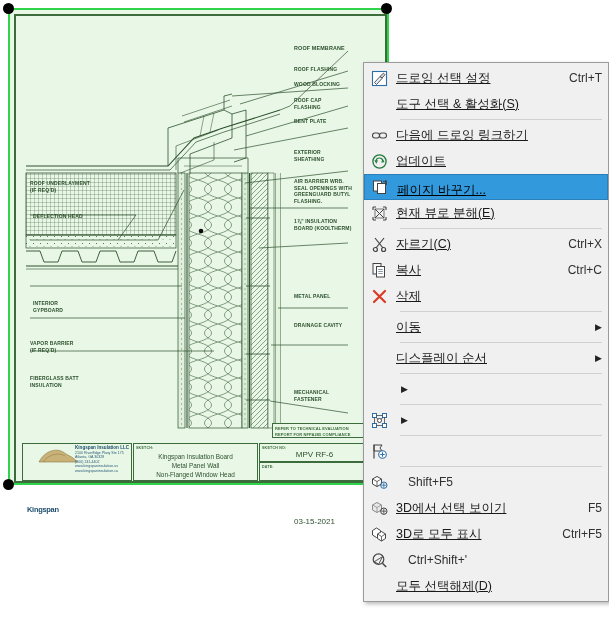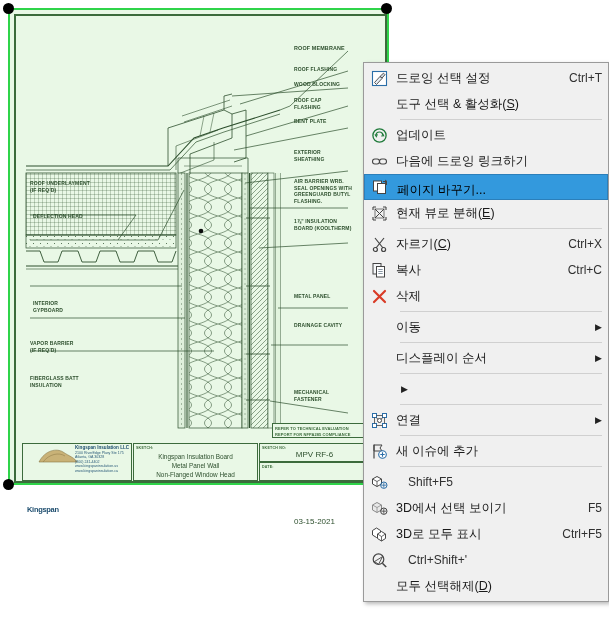"드로잉 선택 설정" .mi-label { text-decoration: none -> underline }
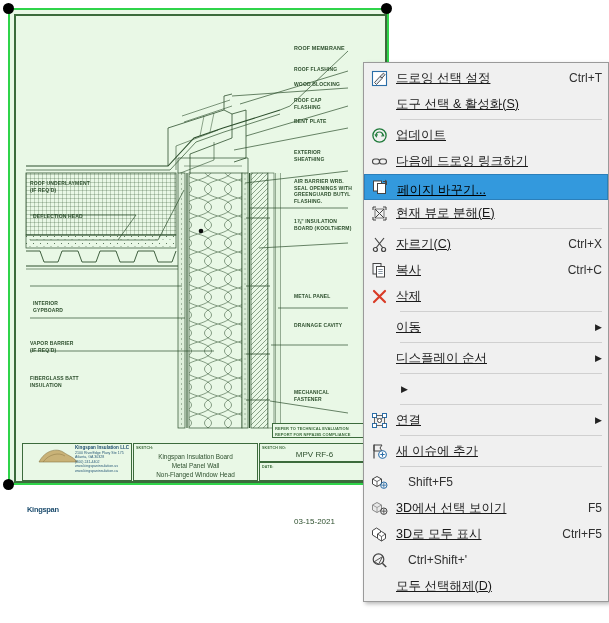"업데이트" div.mi { order: before "다음에 드로잉 링크하기" -> after "다음에 드로잉 링크하기" }
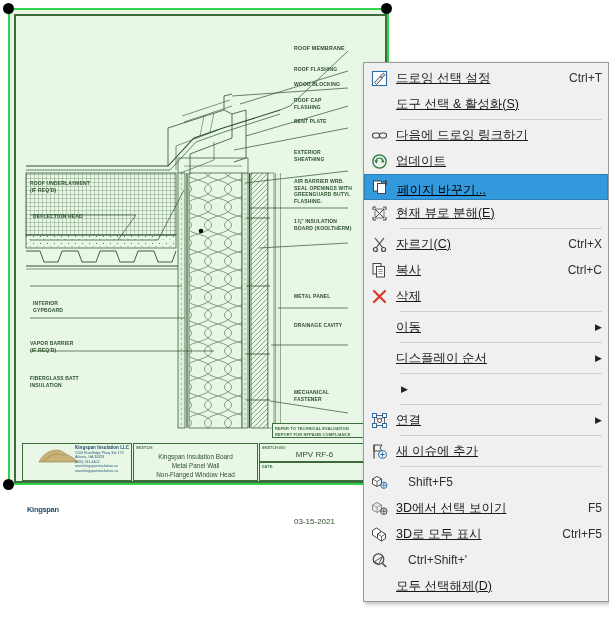"연결" div.mi-label { html: <div>연결</div> -> none }
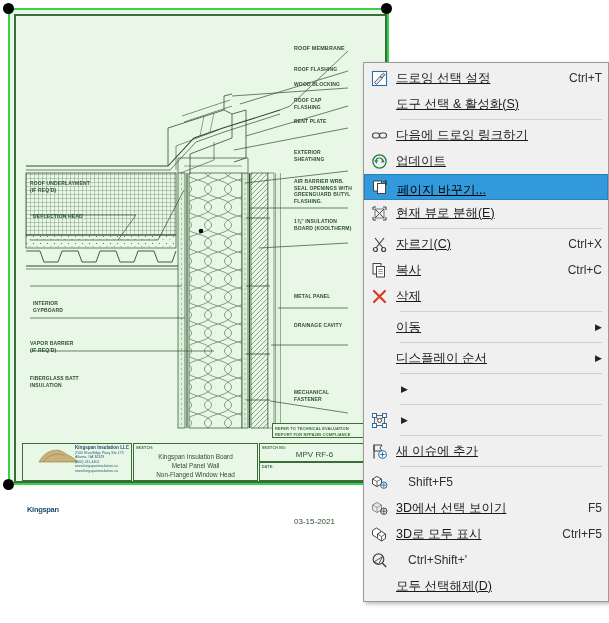"새 이슈에 추가" div.mi-label { html: <div>새 이슈에 추가</div> -> none }
